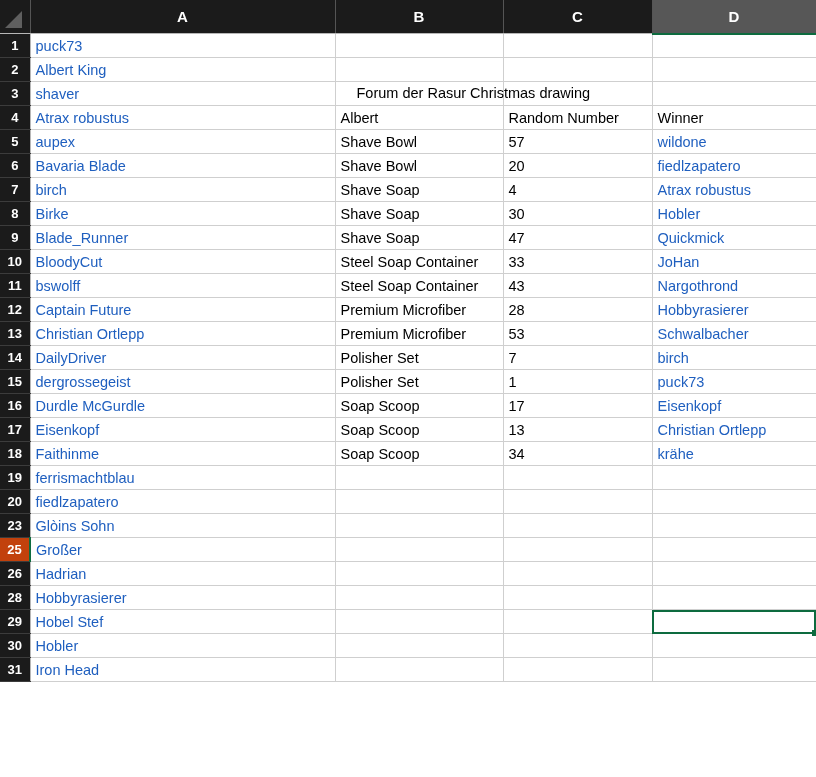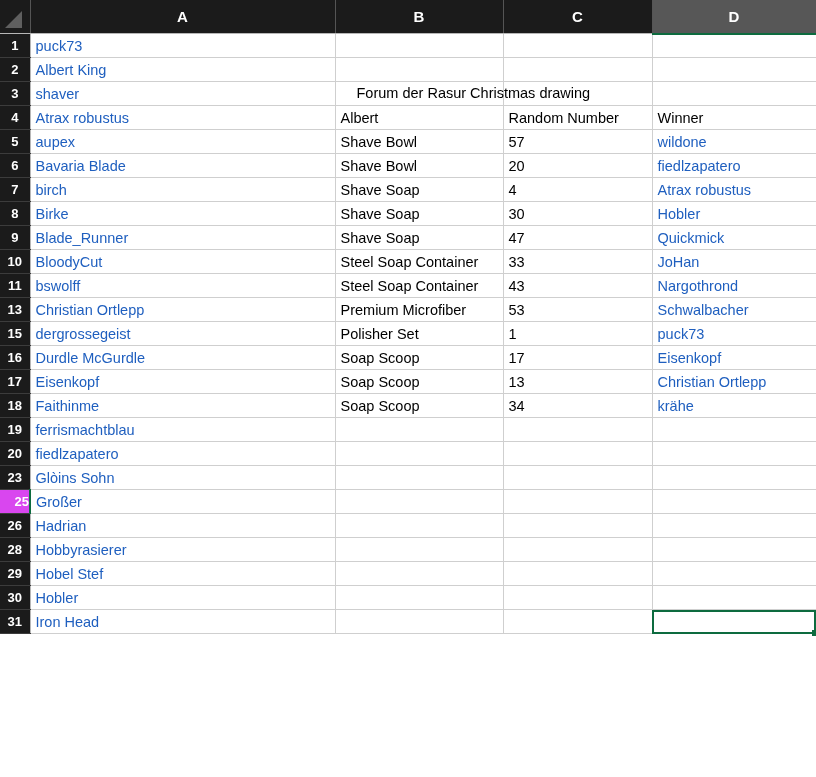"12" tr.datarow { html: none -> <tr> <th>12</th> <td><a>Captain Future</a></td> <td><span>Premium Microfiber</span></td> <td><span>28</span></td> <td><a>Hobbyrasierer</a></td> </tr> }
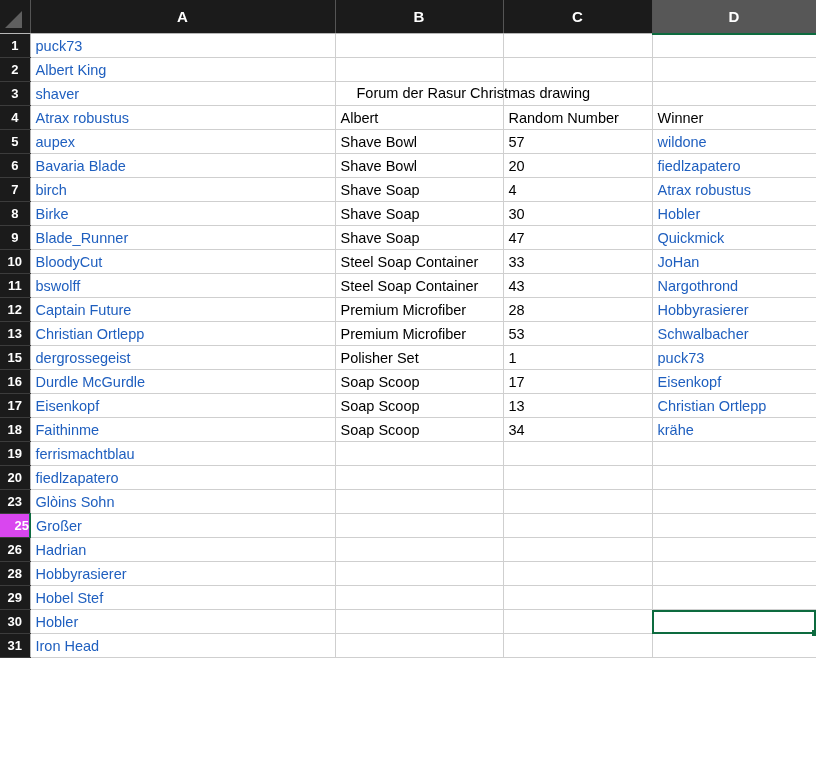"14" tr.datarow { html: none -> <tr> <th>14</th> <td><a>DailyDriver</a></td> <td><span>Polisher Set</span></td> <td><span>7</span></td> <td><a>birch</a></td> </tr> }
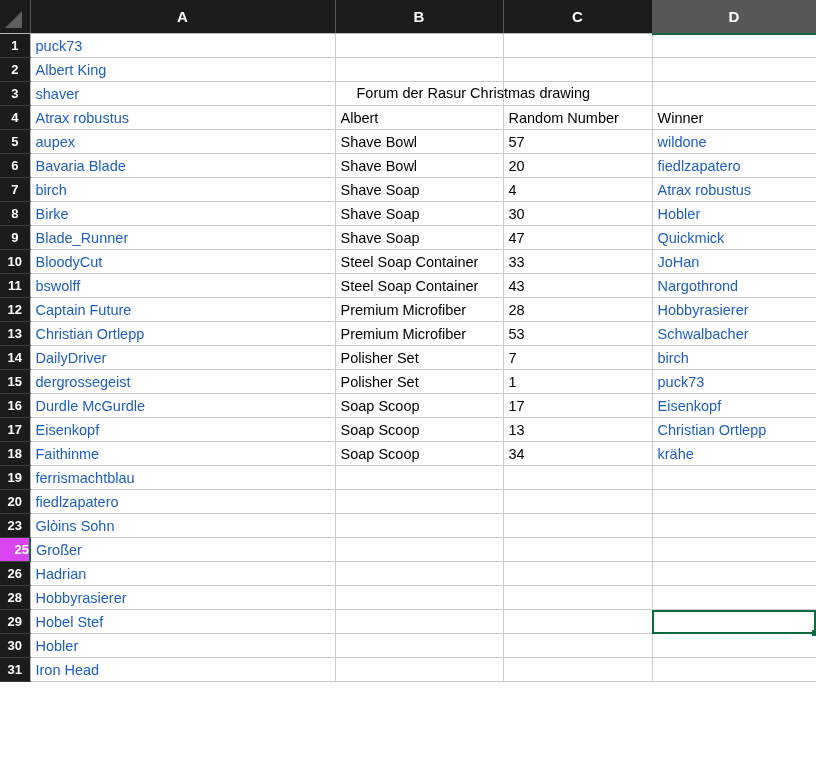"25" th.rowhdr.active { background: #d946ef -> #c2410c; text-align: right -> none }
